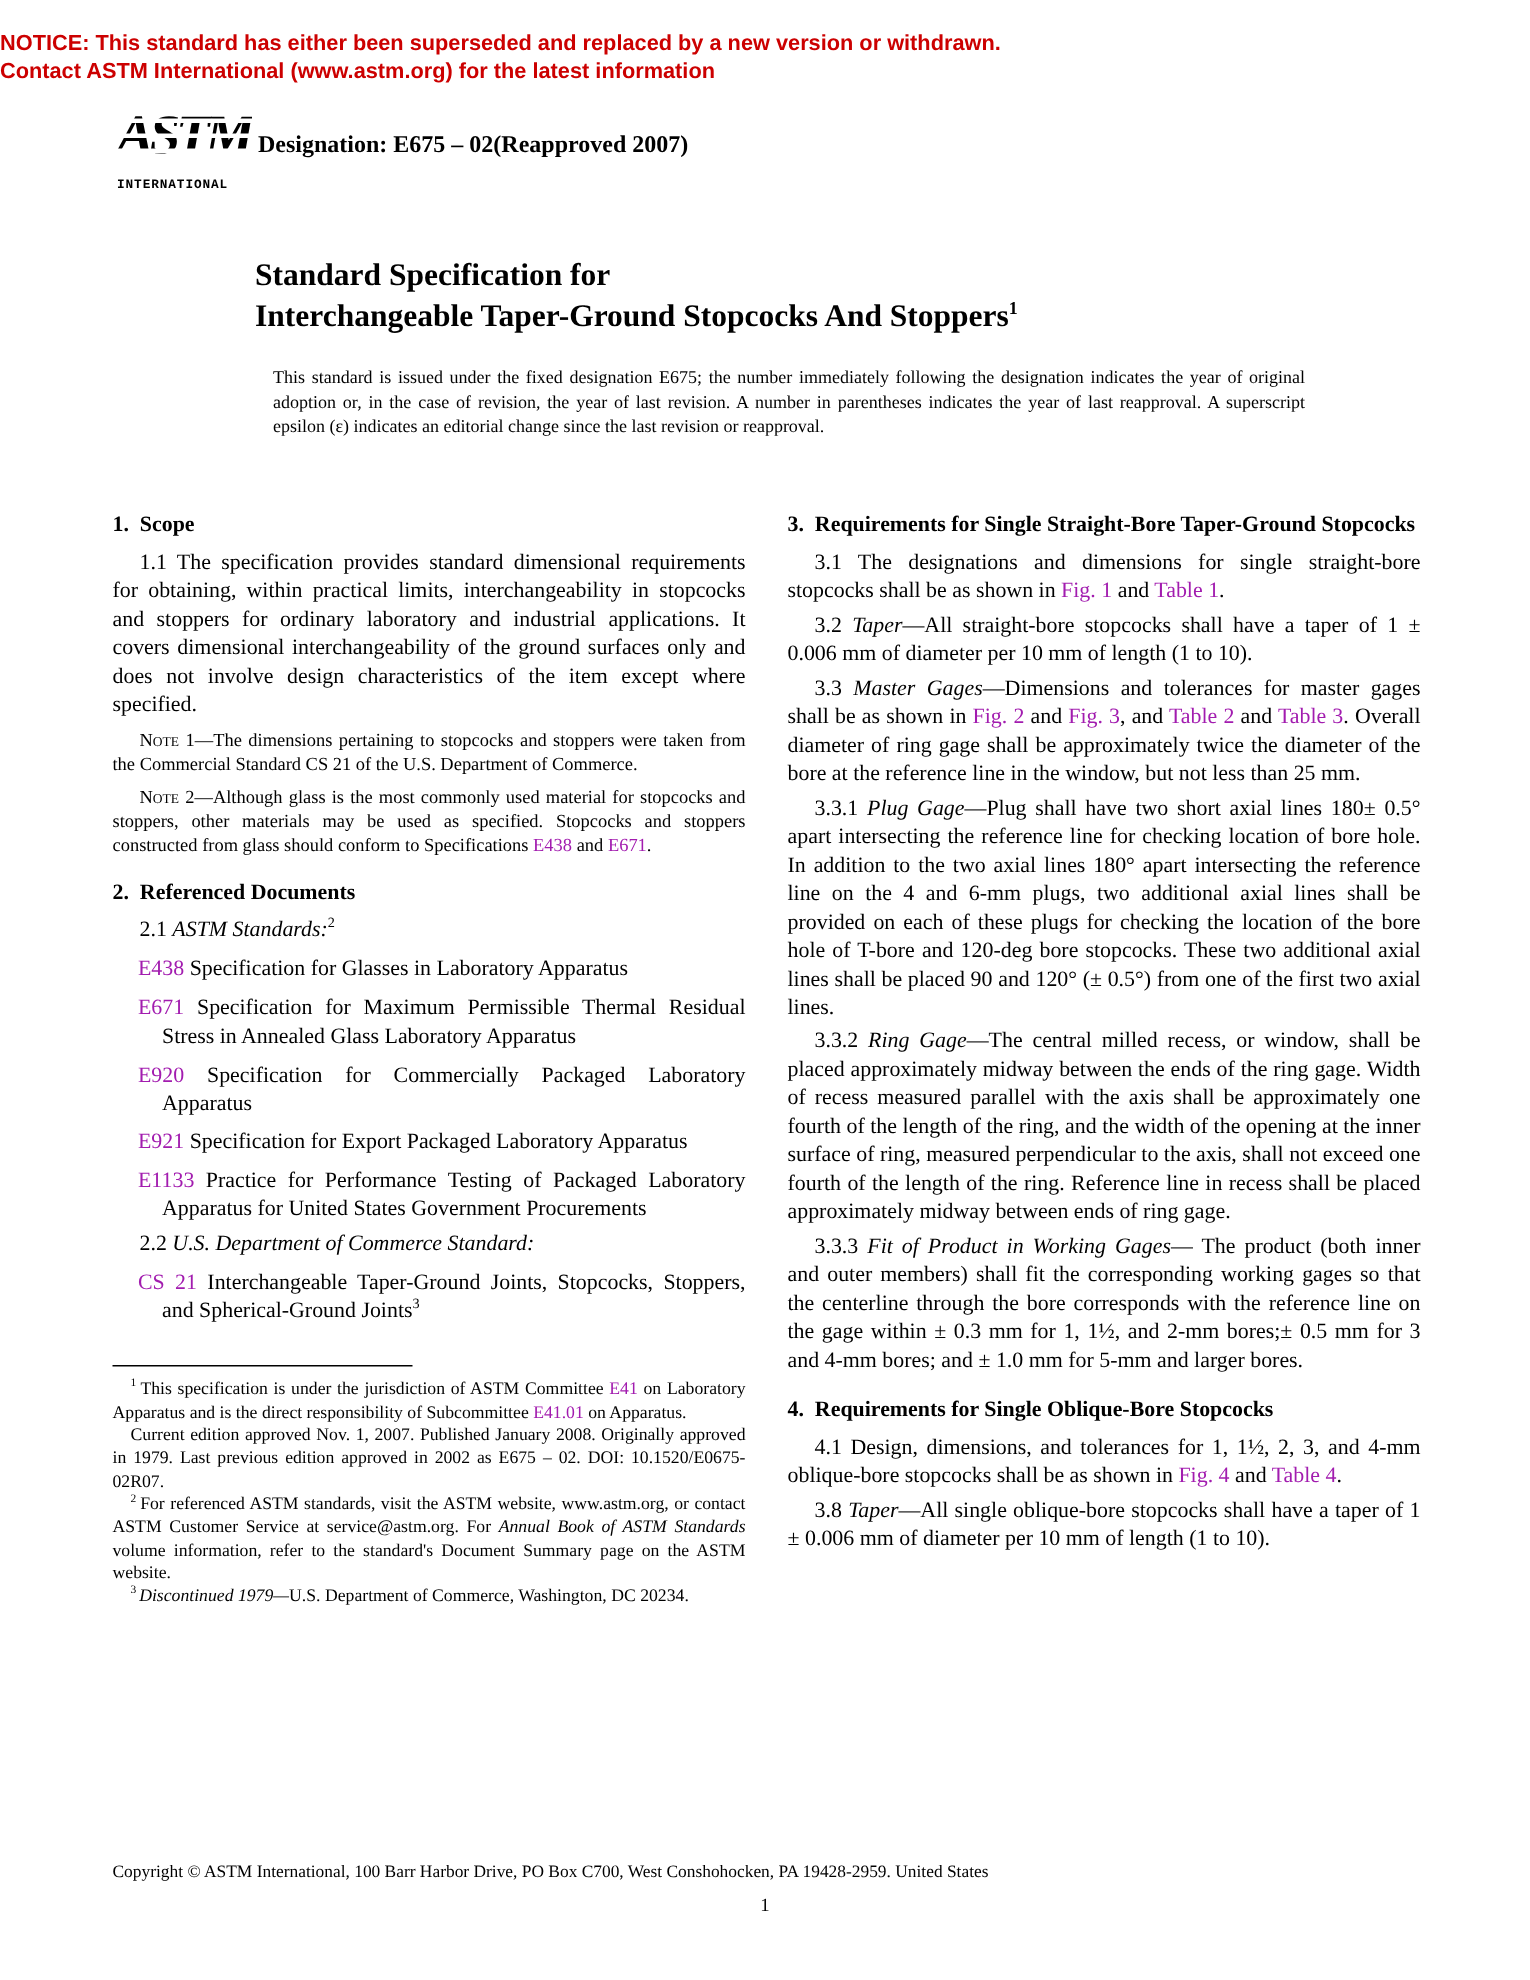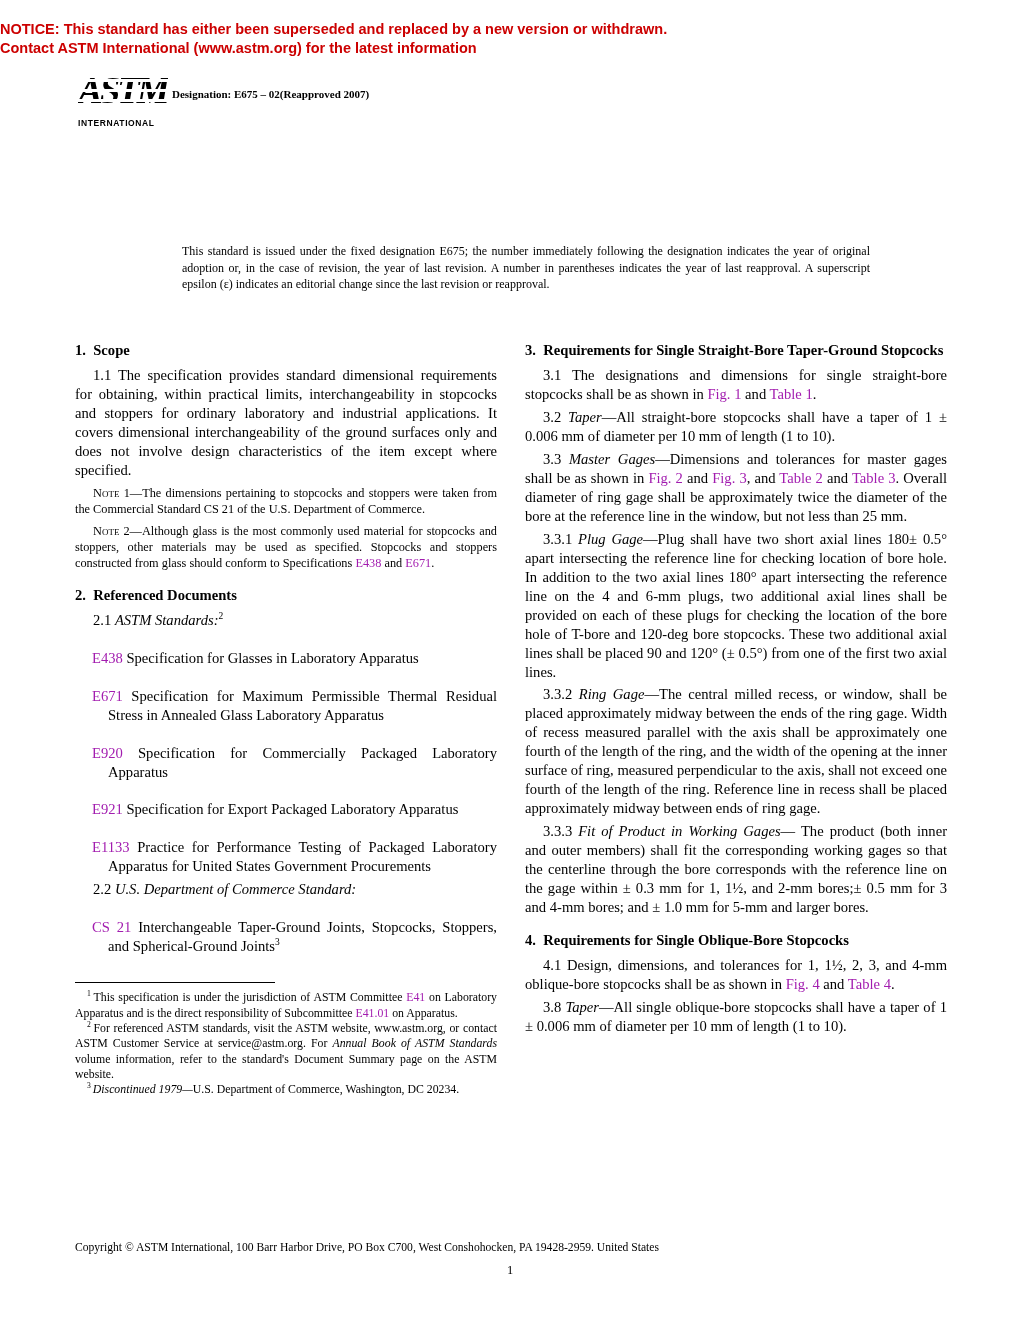"Designation: E675 – 02(Reapproved 2007)" .designation { font-size: 11px -> 16px }
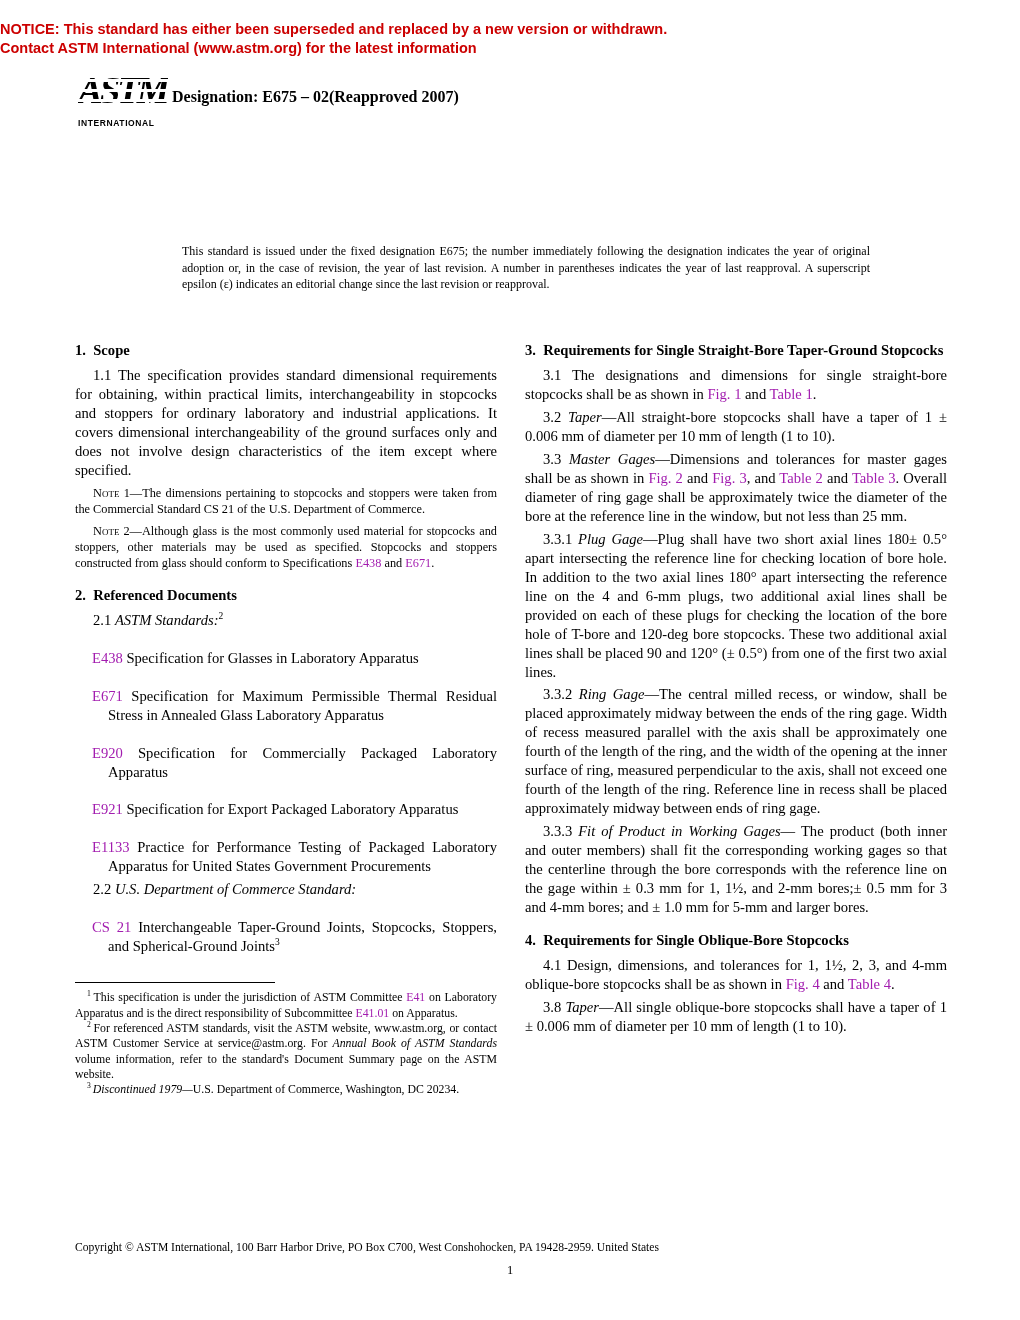"INTERNATIONAL" .logo-sub { font-family: Liberation Sans, sans-serif -> Liberation Mono, monospace }
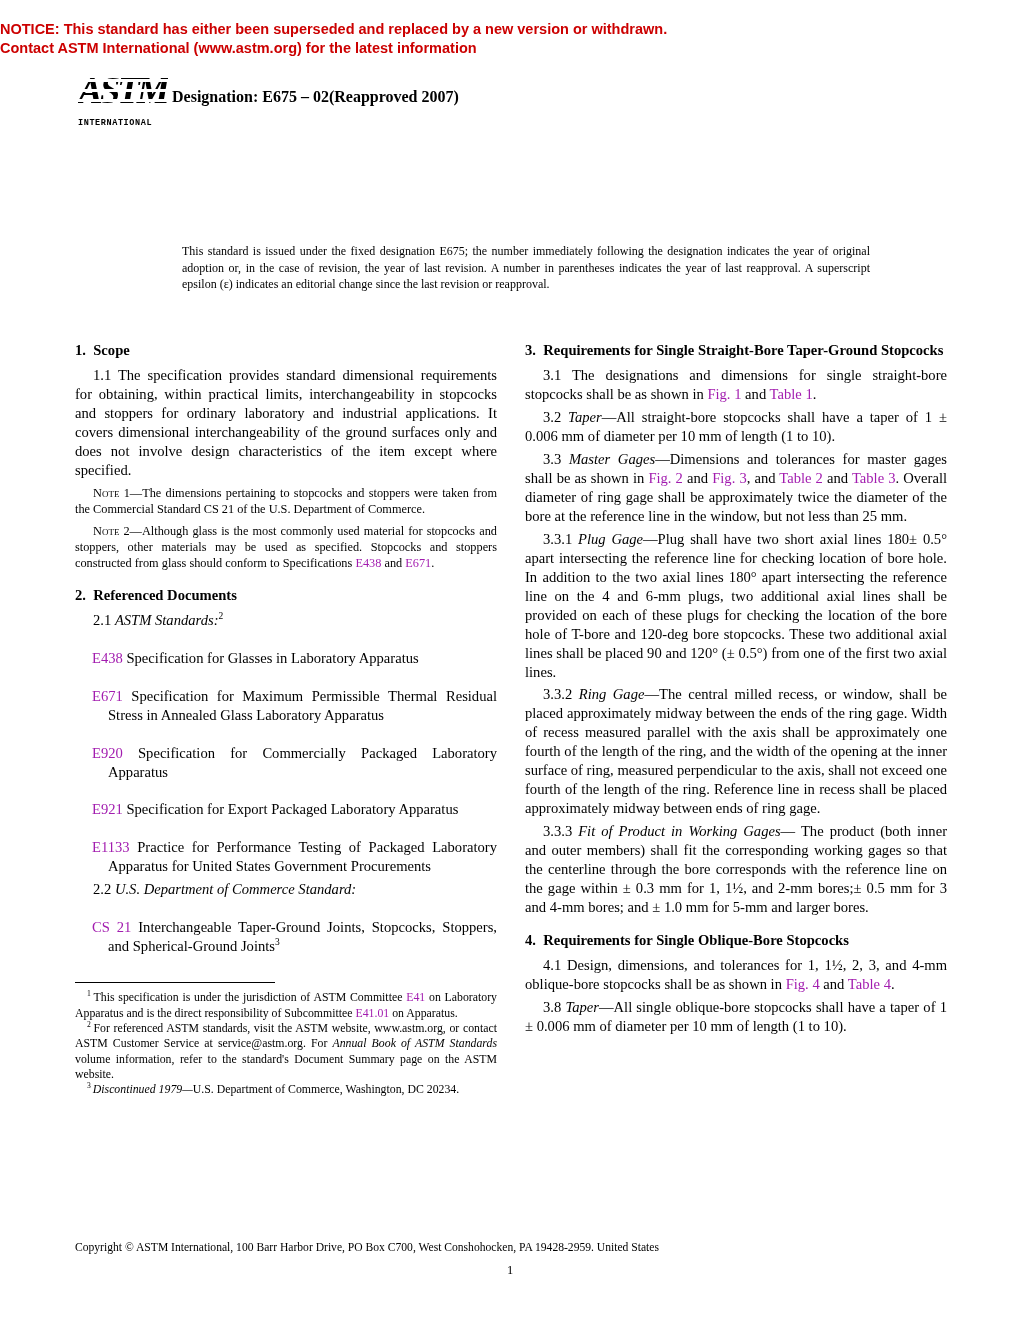"Standard Specification for" div.title-block { html: none -> <div> <div>Standard Specification for</div> <div><span>Interchangeable Taper-Ground Stopcocks And Stoppers</span><sup>1</sup></div> </div> }
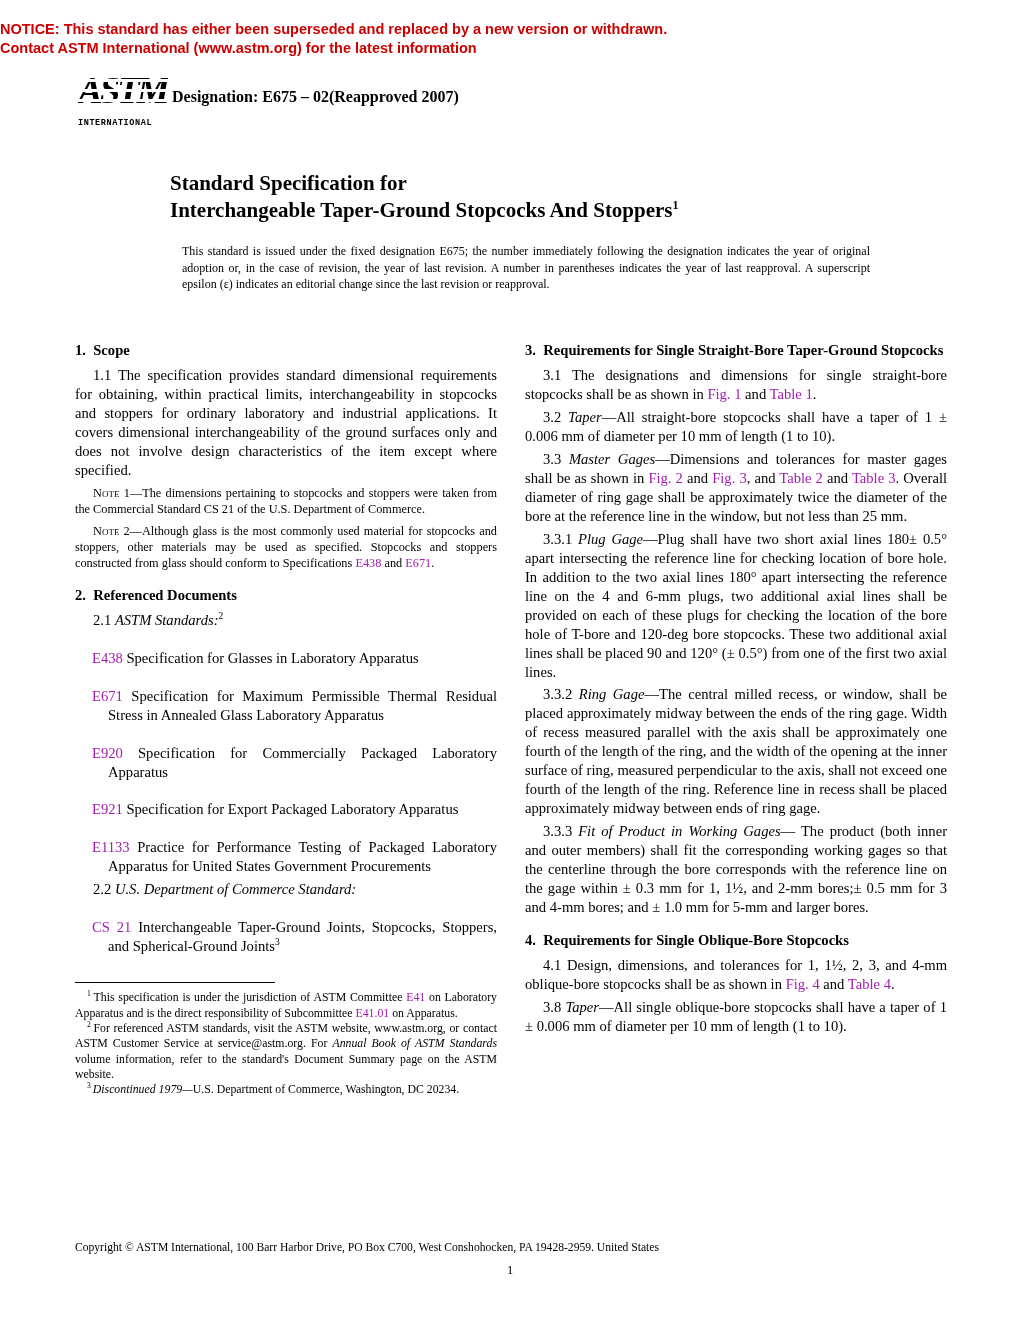"E438 Specification for Glasses in" .ref-item { margin-top: 19px -> 7px }
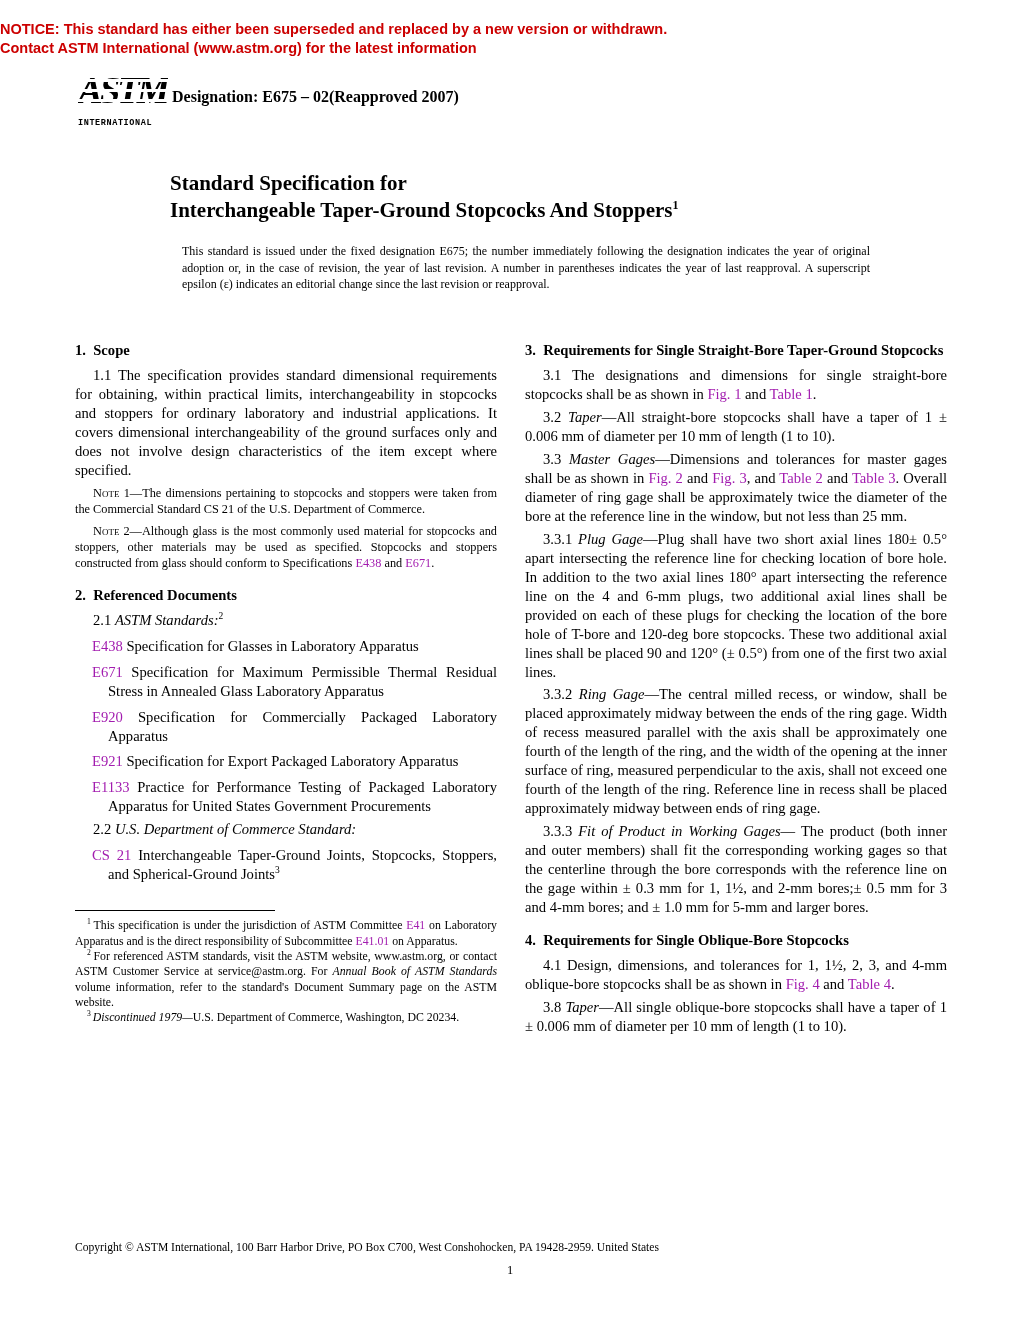"Current edition approved Nov. 1," p.fn { html: none -> <p>Current edition approved Nov. 1, 2007. Published January 2008. Originally approved in 1979. Last previous edition approved in 2002 as E675 – 02. DOI: 10.1520/E0675-02R07.</p> }
